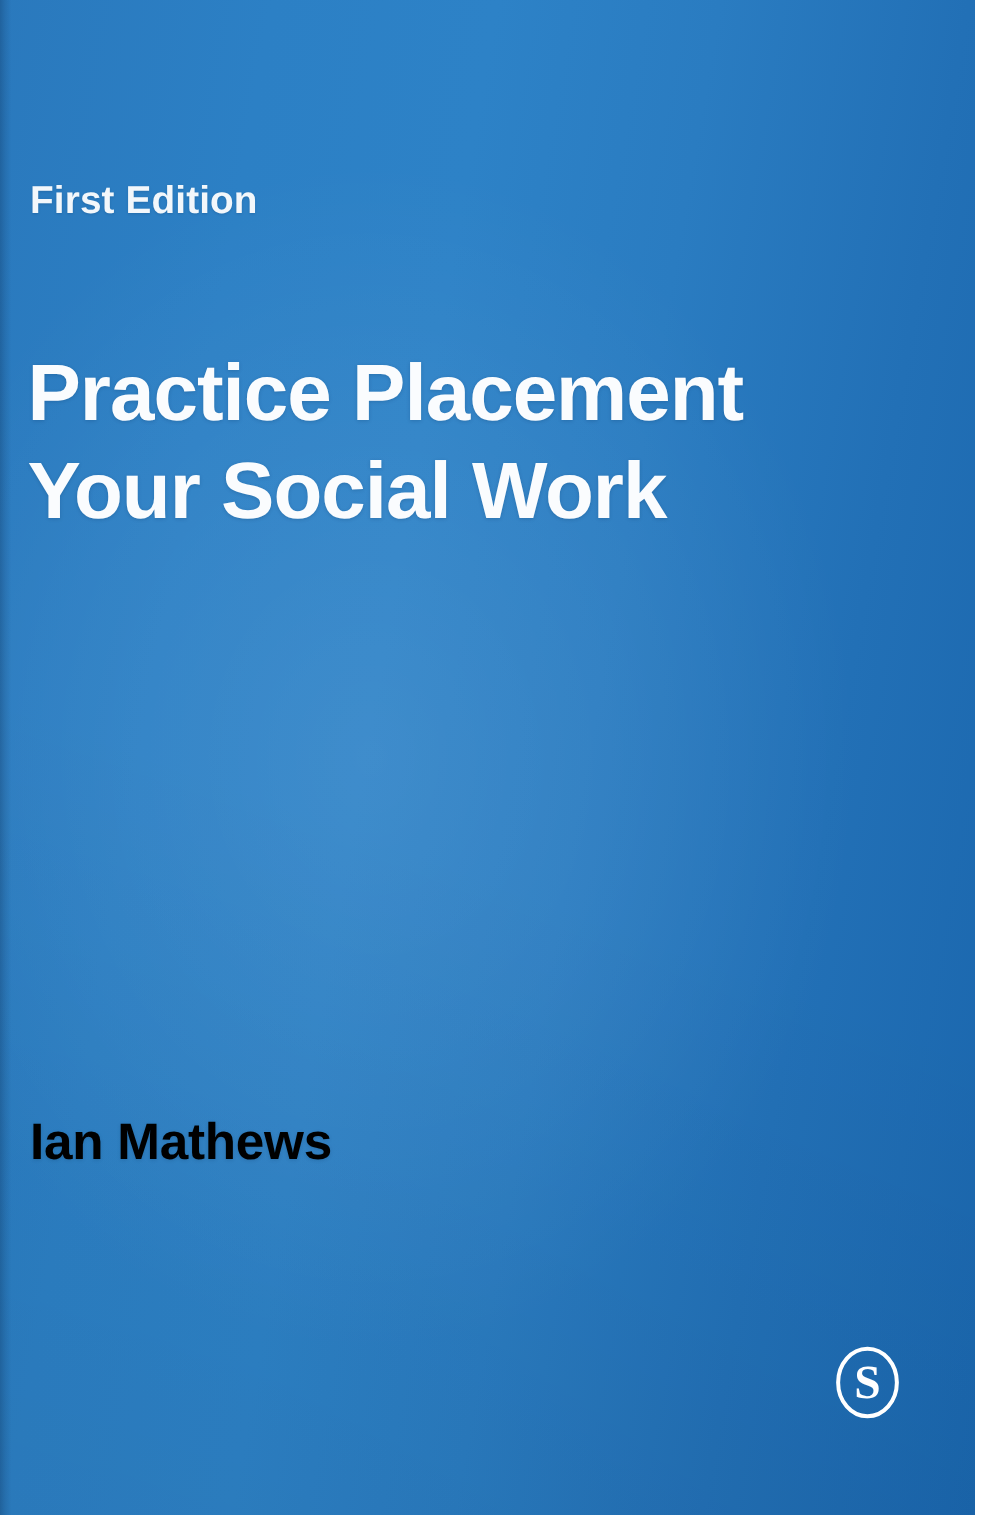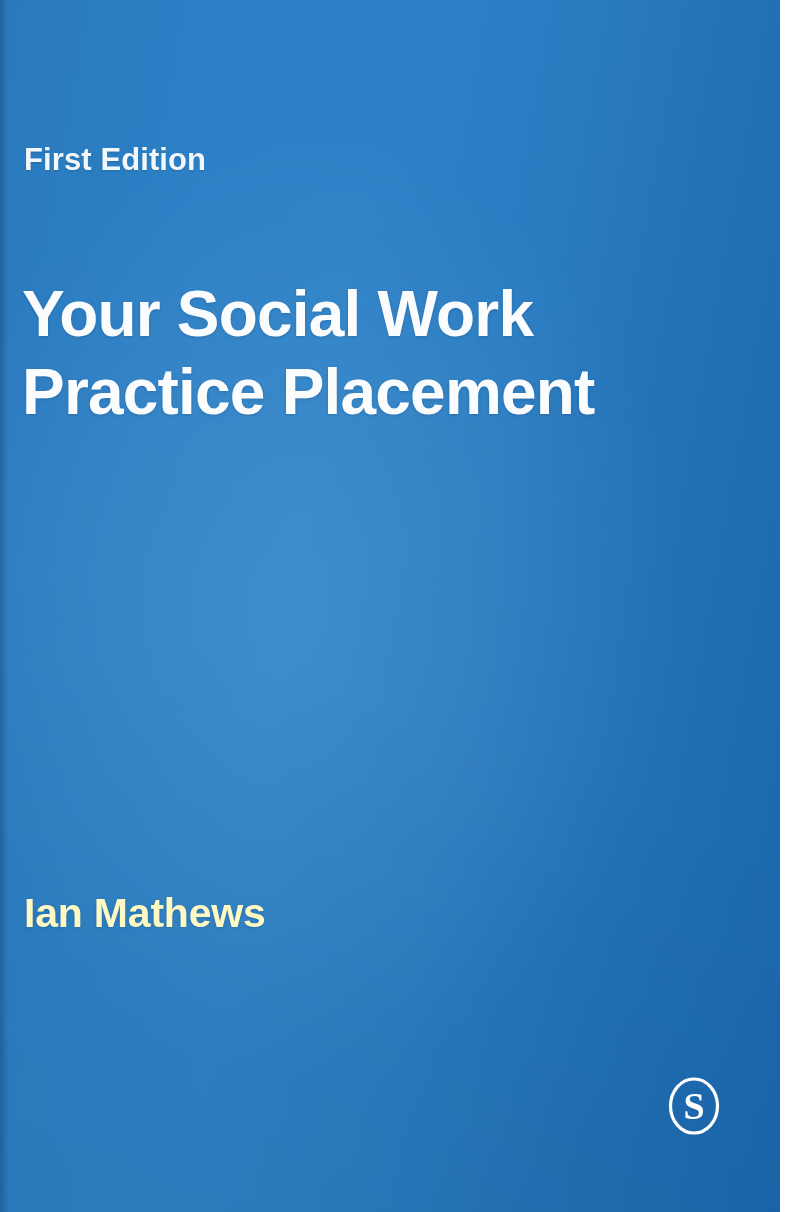"Your Social Work" span.title-line { order: before "Practice Placement" -> after "Practice Placement" }
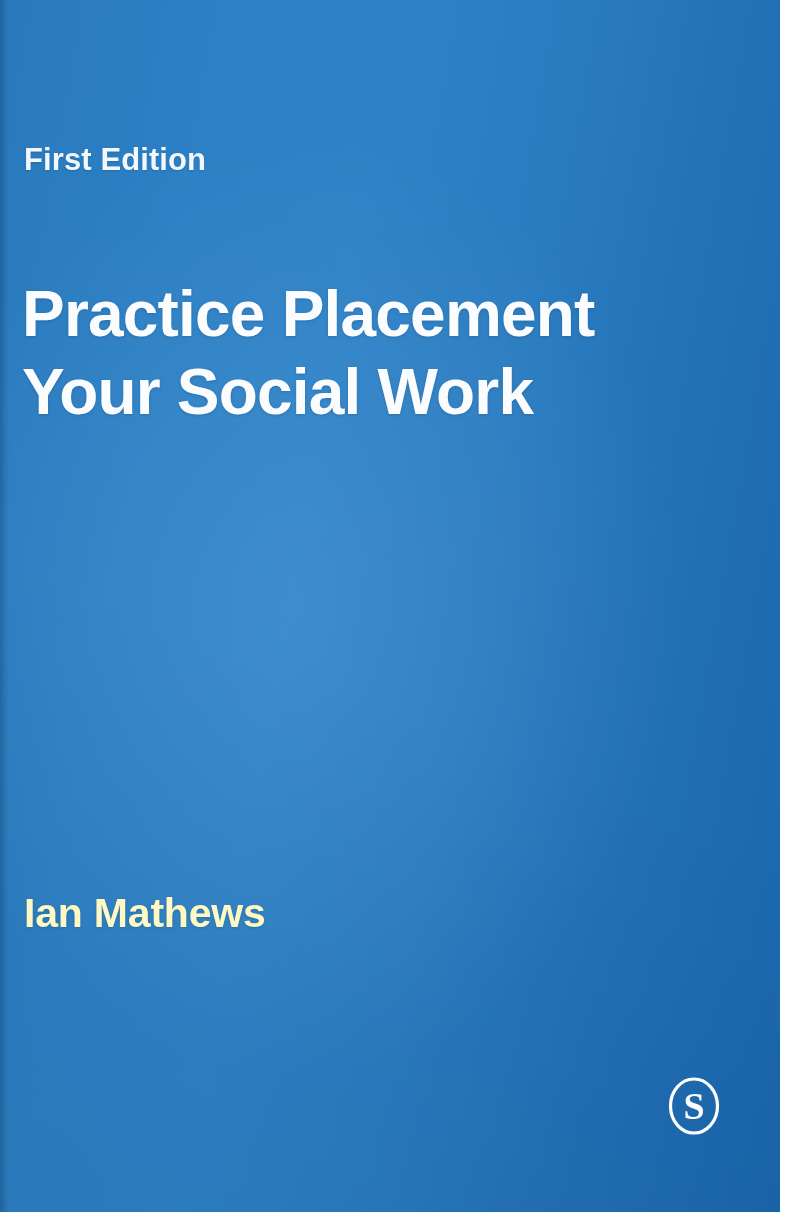"Ian Mathews" .author { color: #fef9c3 -> #000000 }
